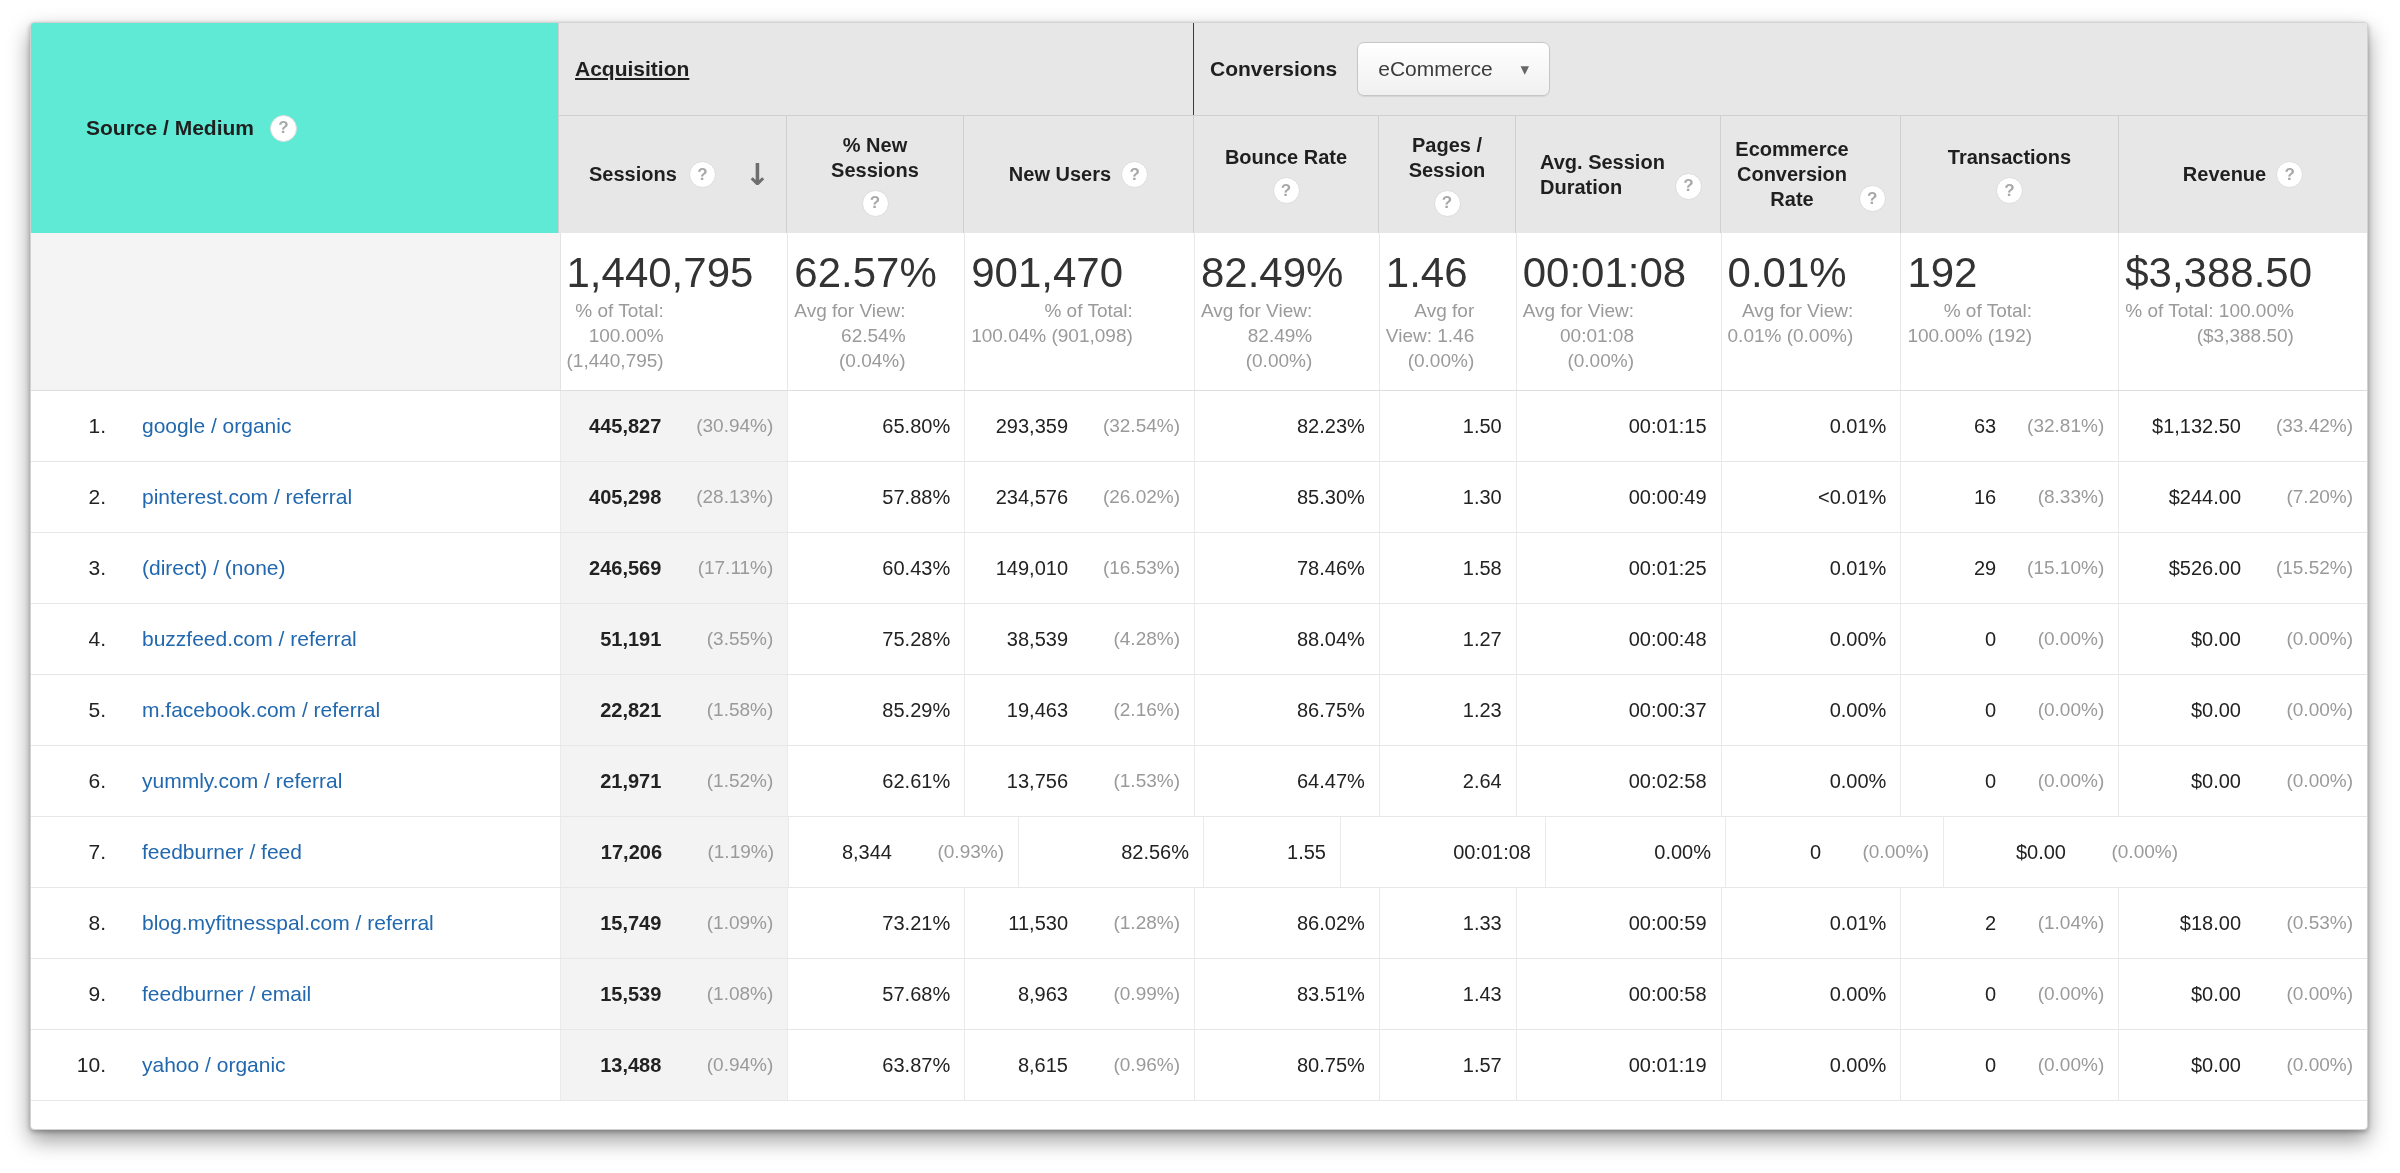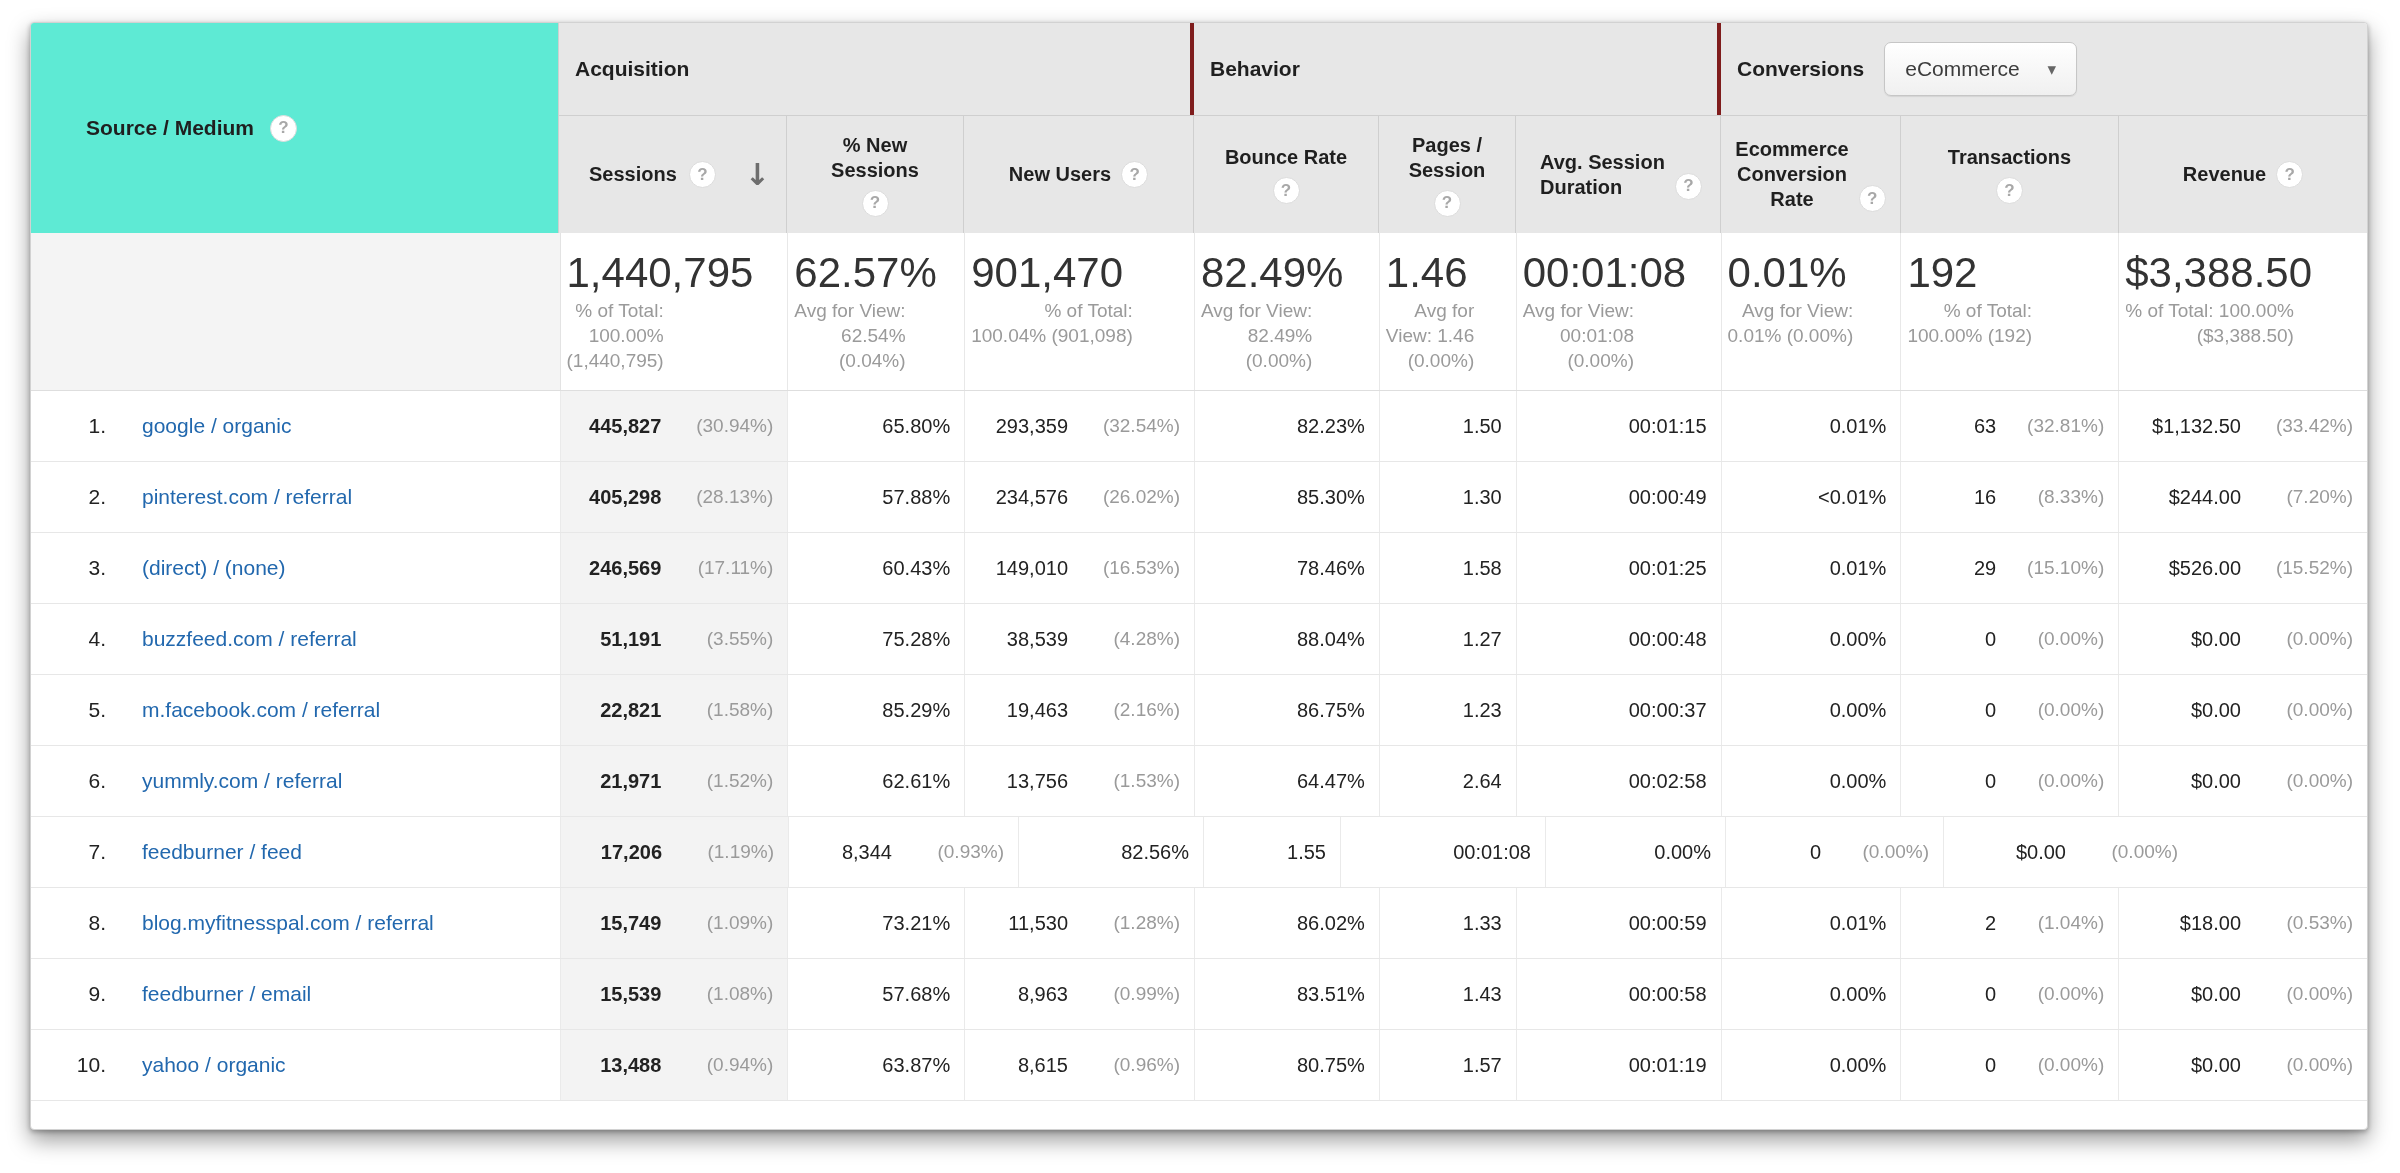"Acquisition" .group-cell.bordered { border-right: 4px solid #7f1d1d -> 1px solid #7f1d1d; text-decoration: none -> underline }
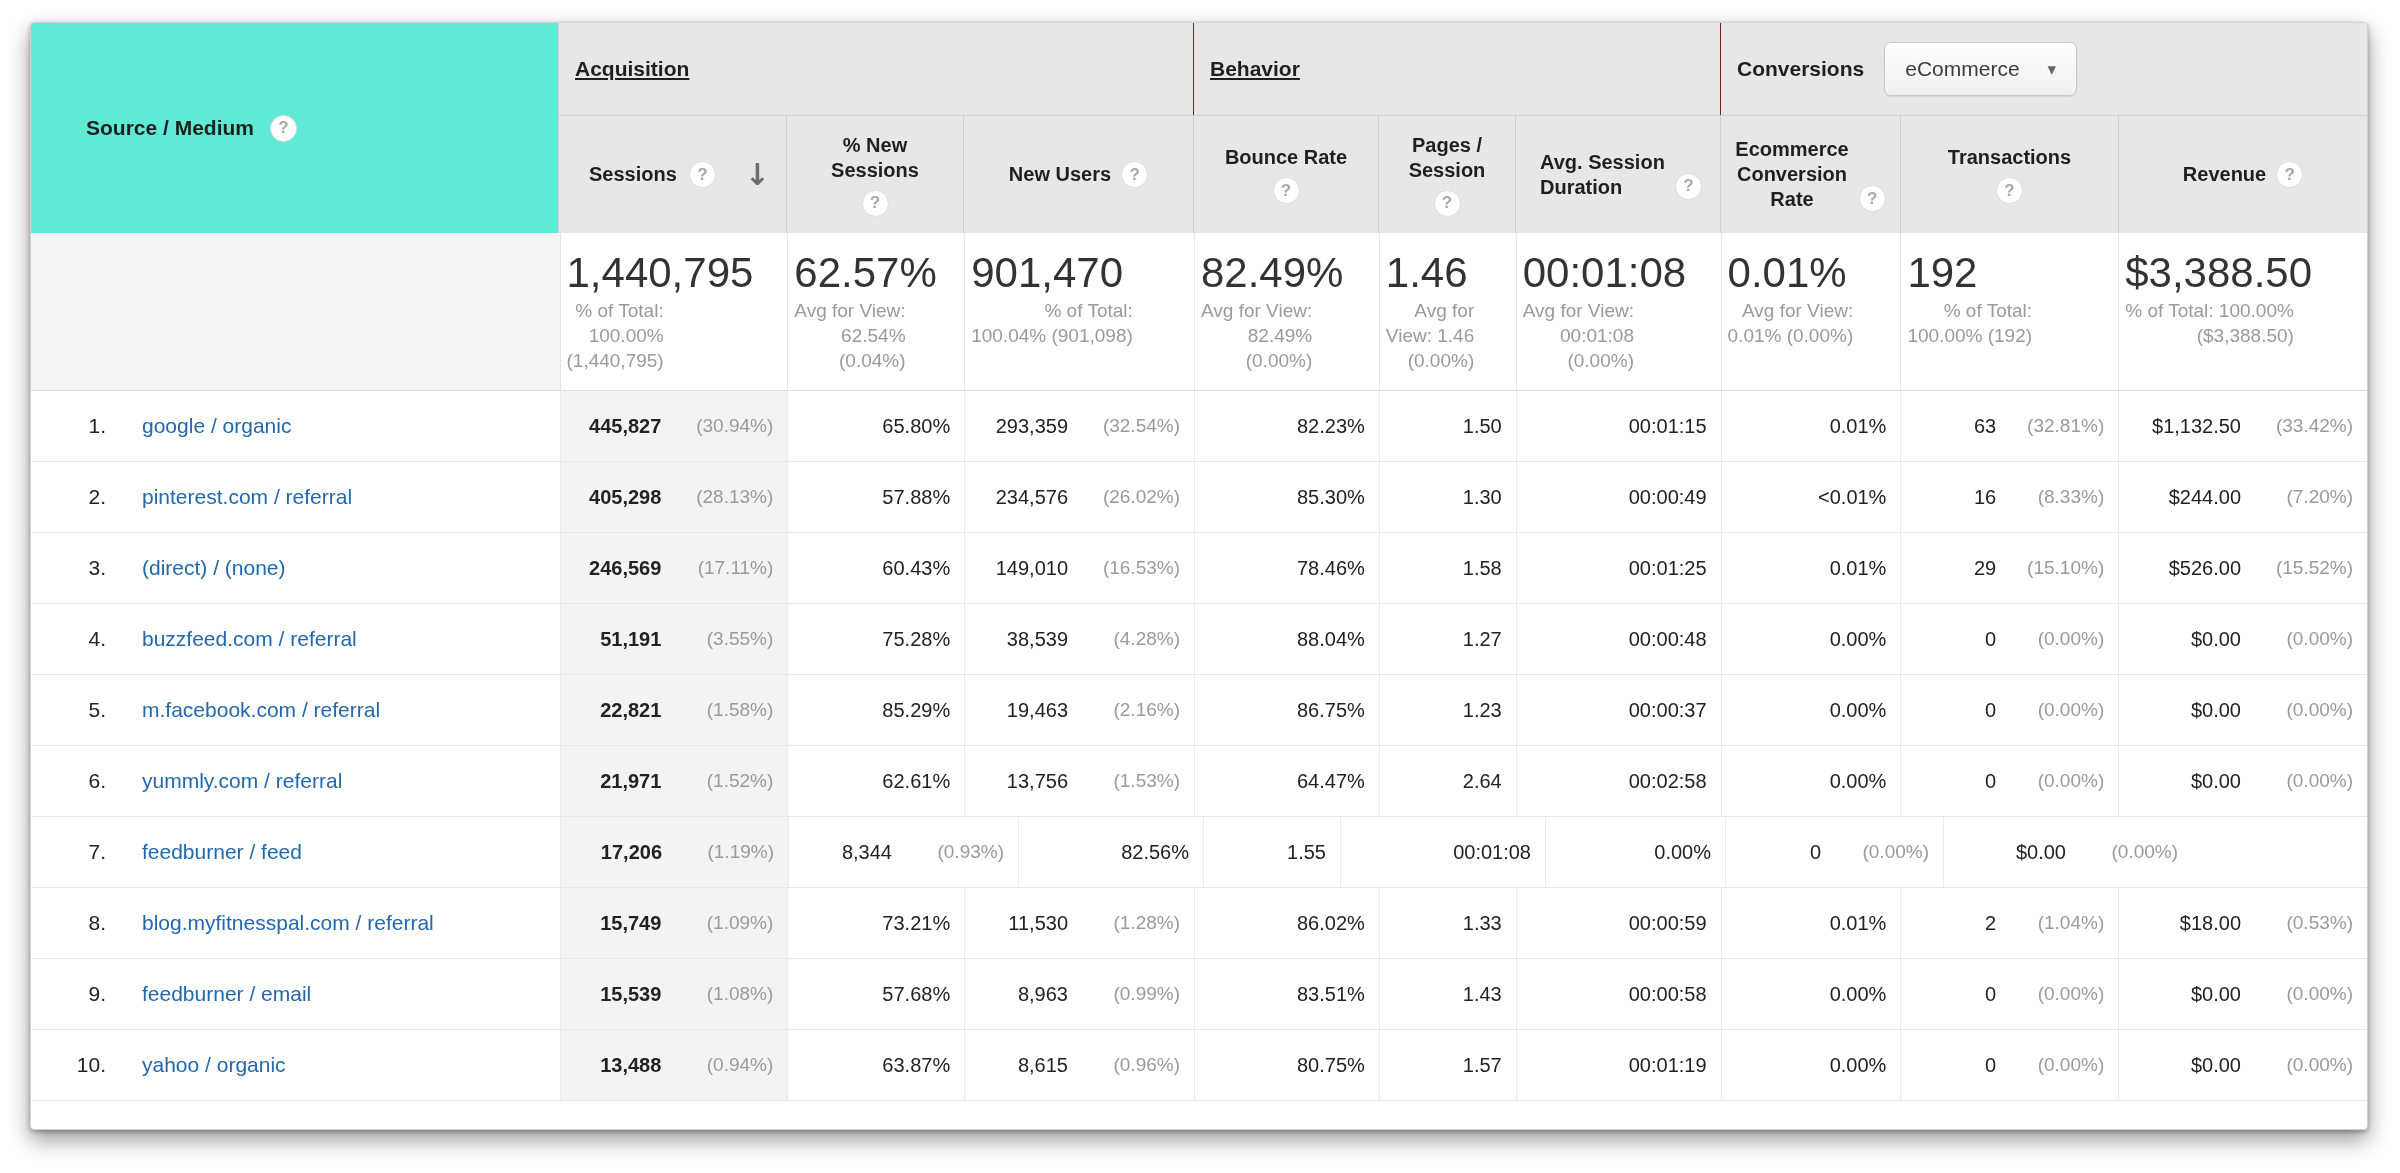"Behavior" div.group-cell { html: <div> <span>Behavior</span> </div> -> none }
